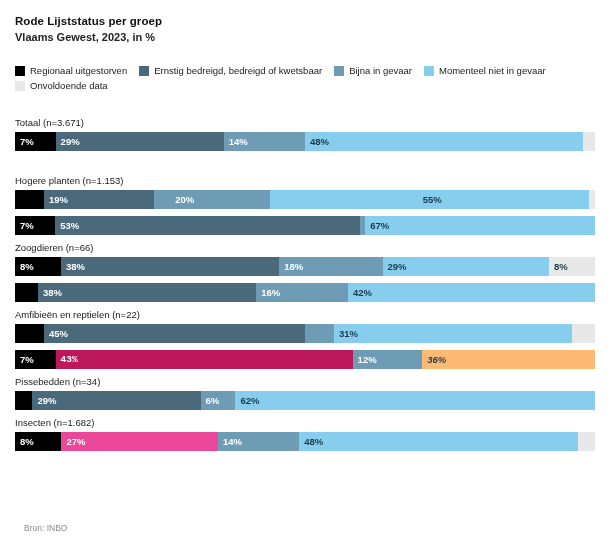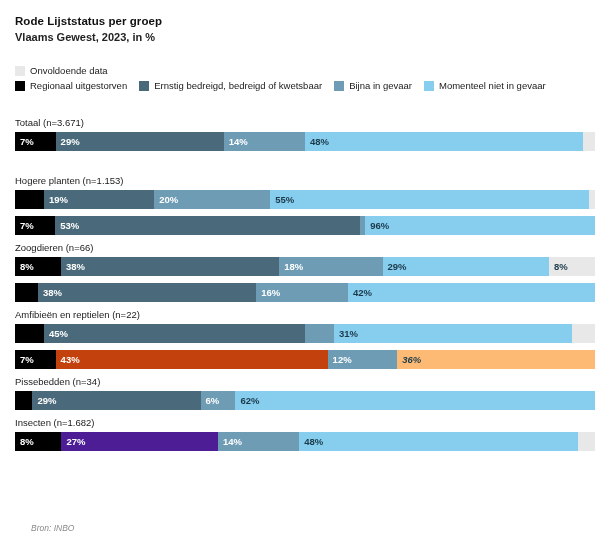"Onvoldoende data" div.legend-row { order: before "Regionaal uitgestorven" -> after "Regionaal uitgestorven" }
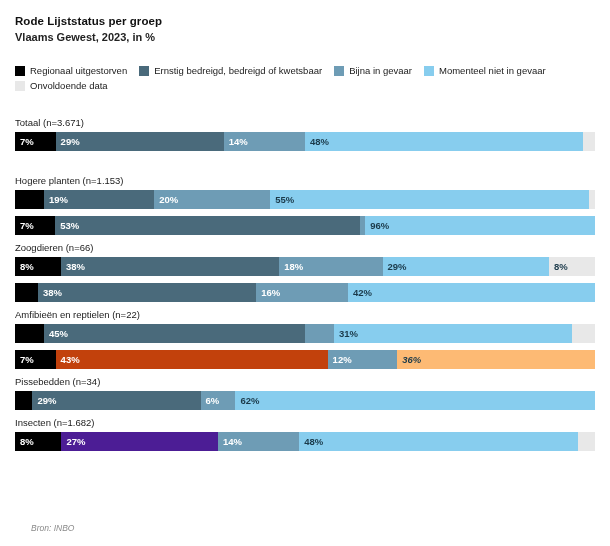"20%" div.seg { padding-left: none -> 16px }
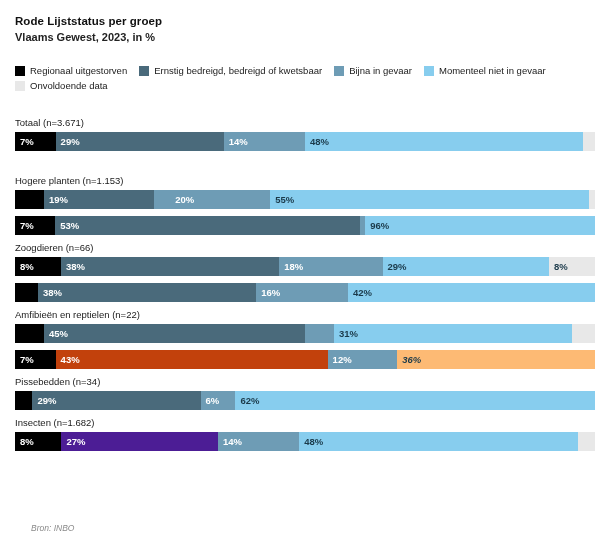"55%" div.seg { justify-content: none -> center }
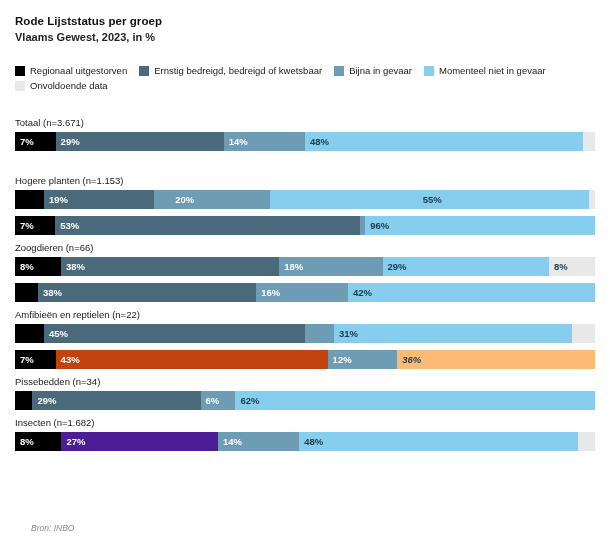"96%" span.seg-label { text: 96% -> 67% }
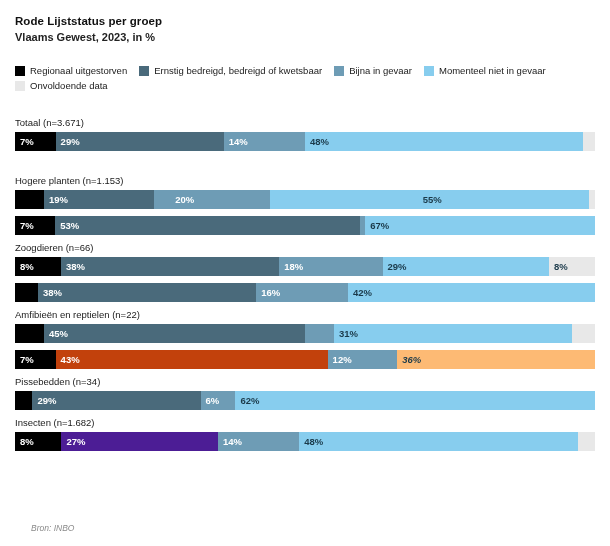"43%" div.seg { background: #c2410c -> #be185d; font-family: none -> Liberation Mono, monospace; width: 272px -> 297px }
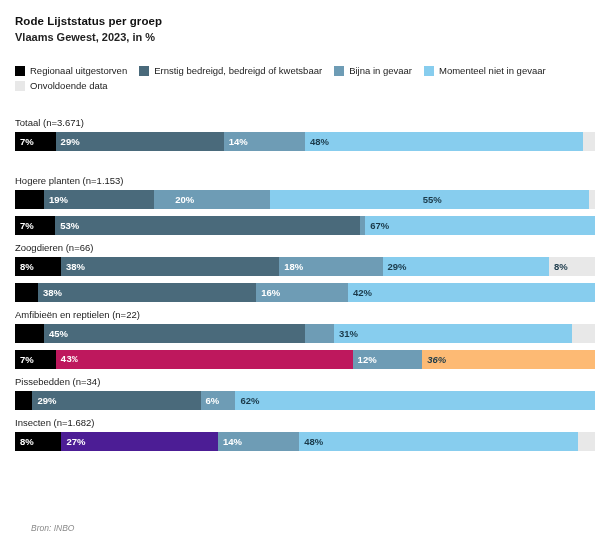"27%" div.seg { background: #4c1d95 -> #ec4899 }
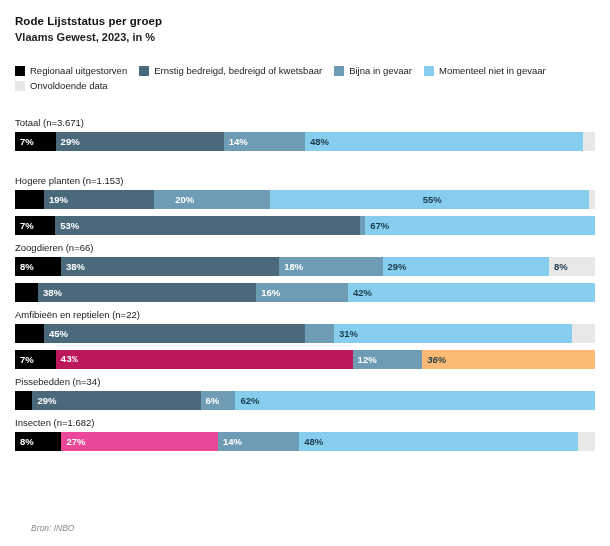"Bron: INBO" .source { font-style: italic -> none; left: 31px -> 24px }
